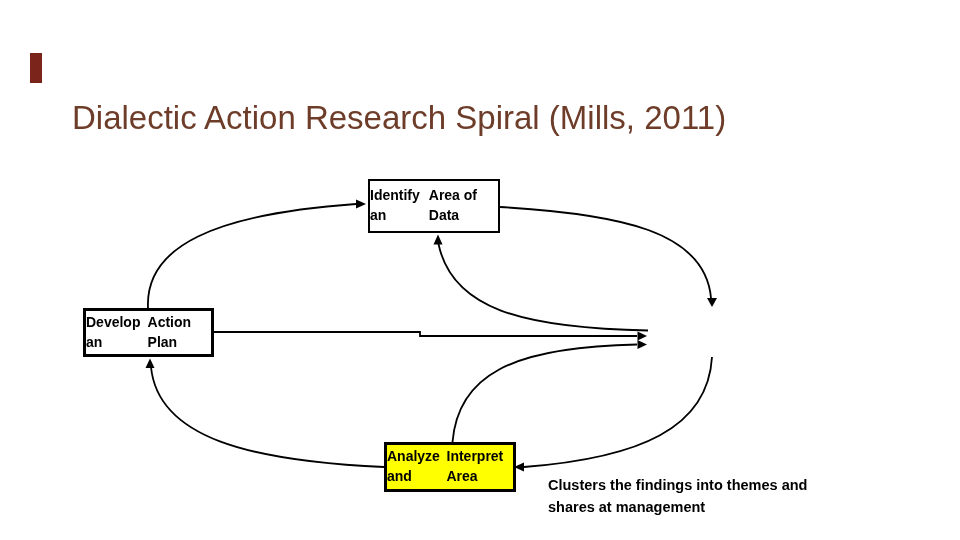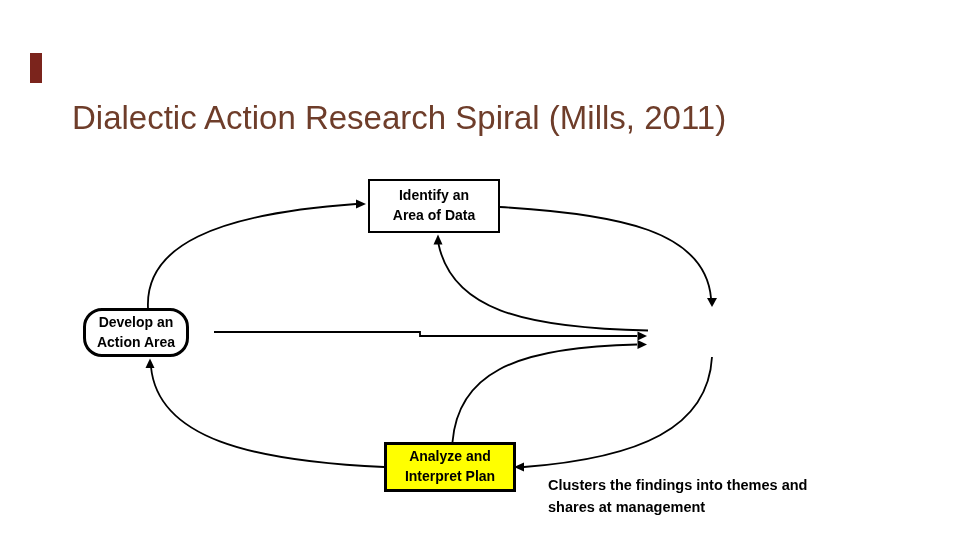"Identify an" .node { flex-direction: column -> none }
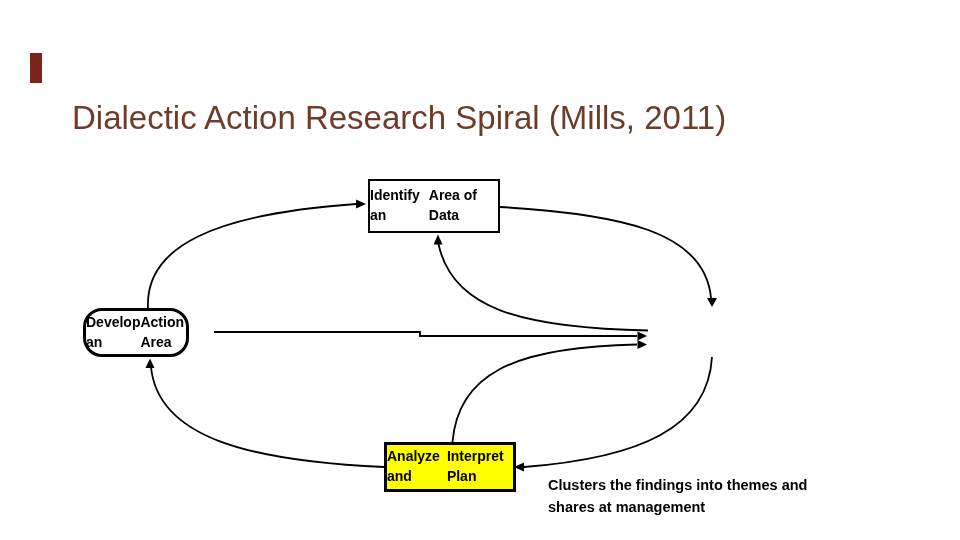"Develop an" .node-develop { border-radius: 19px -> none; width: 106px -> 131px }
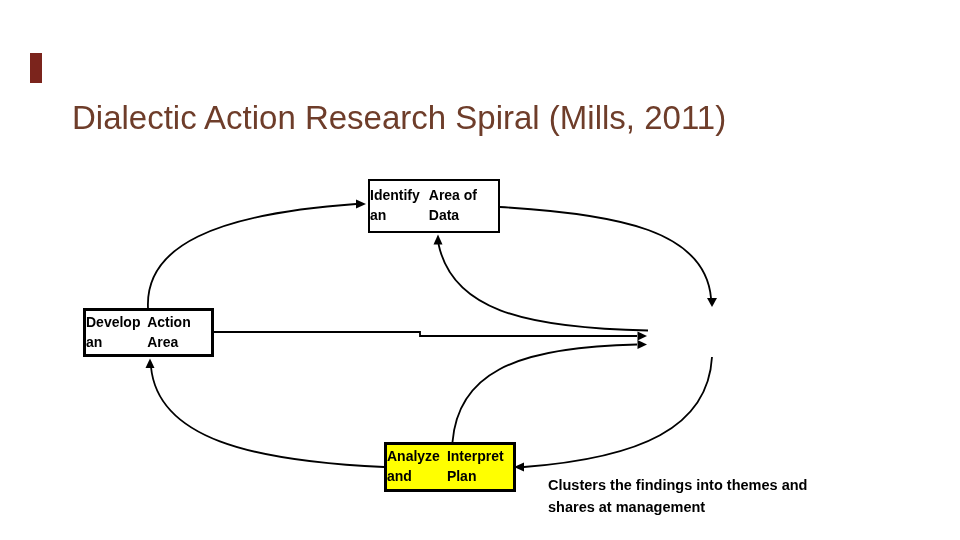"Action Area" span { text: Area -> Plan }
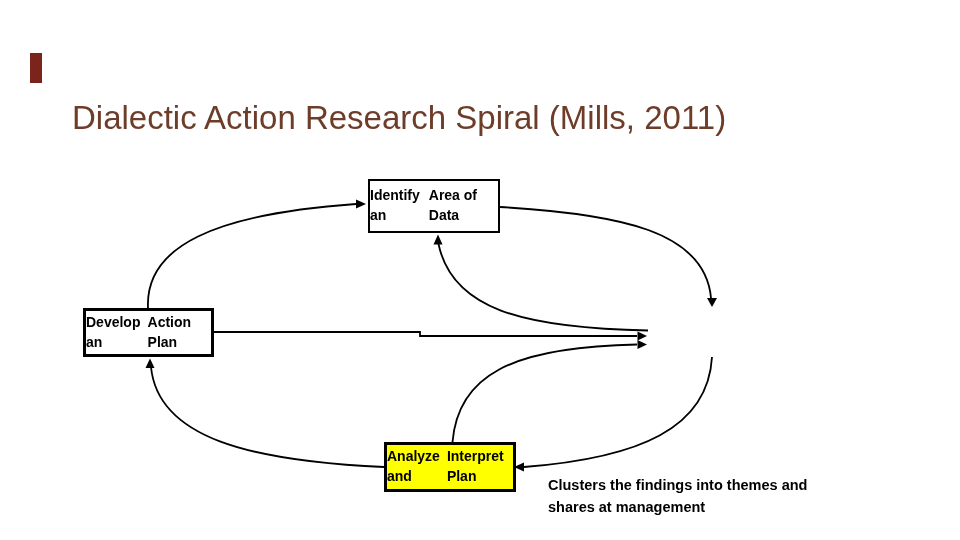"Interpret Plan" span { text: Plan -> Area }
